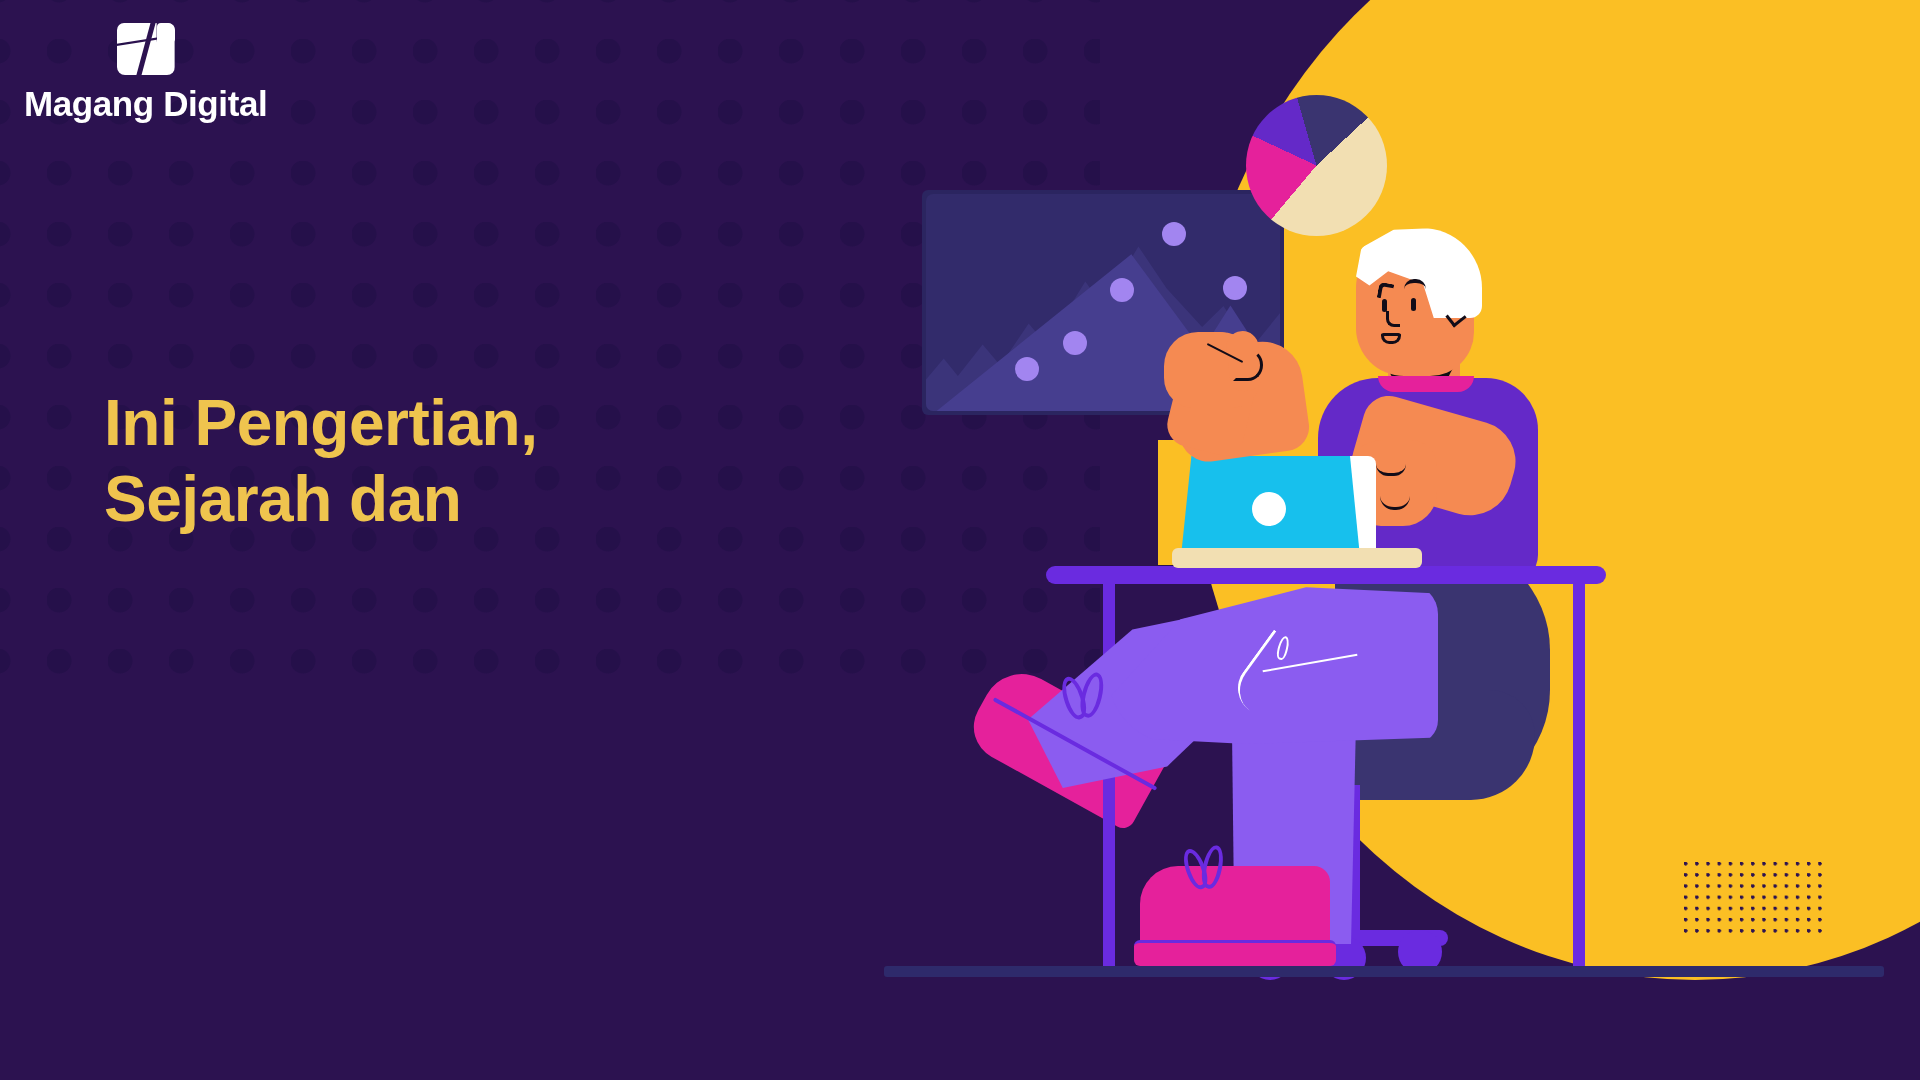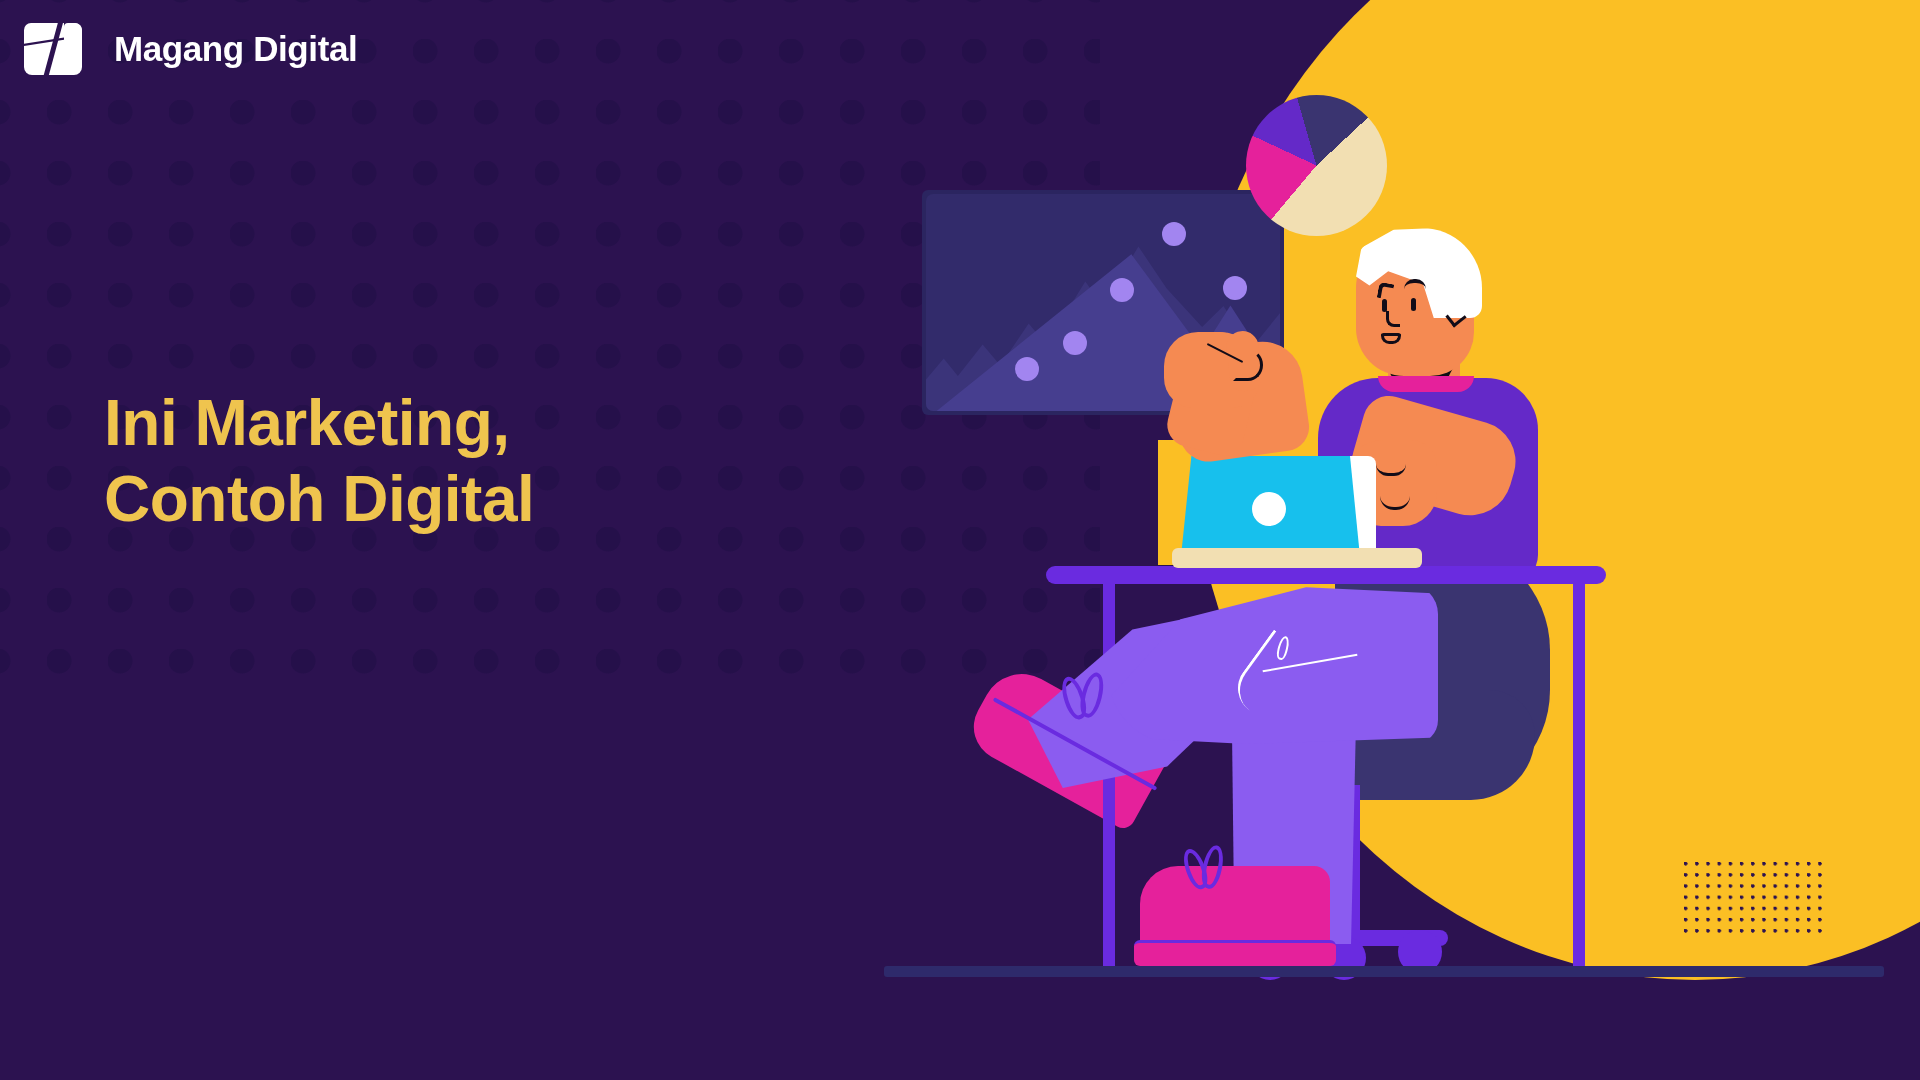"Magang Digital" .logo { flex-direction: none -> column; gap: 32px -> 6px }
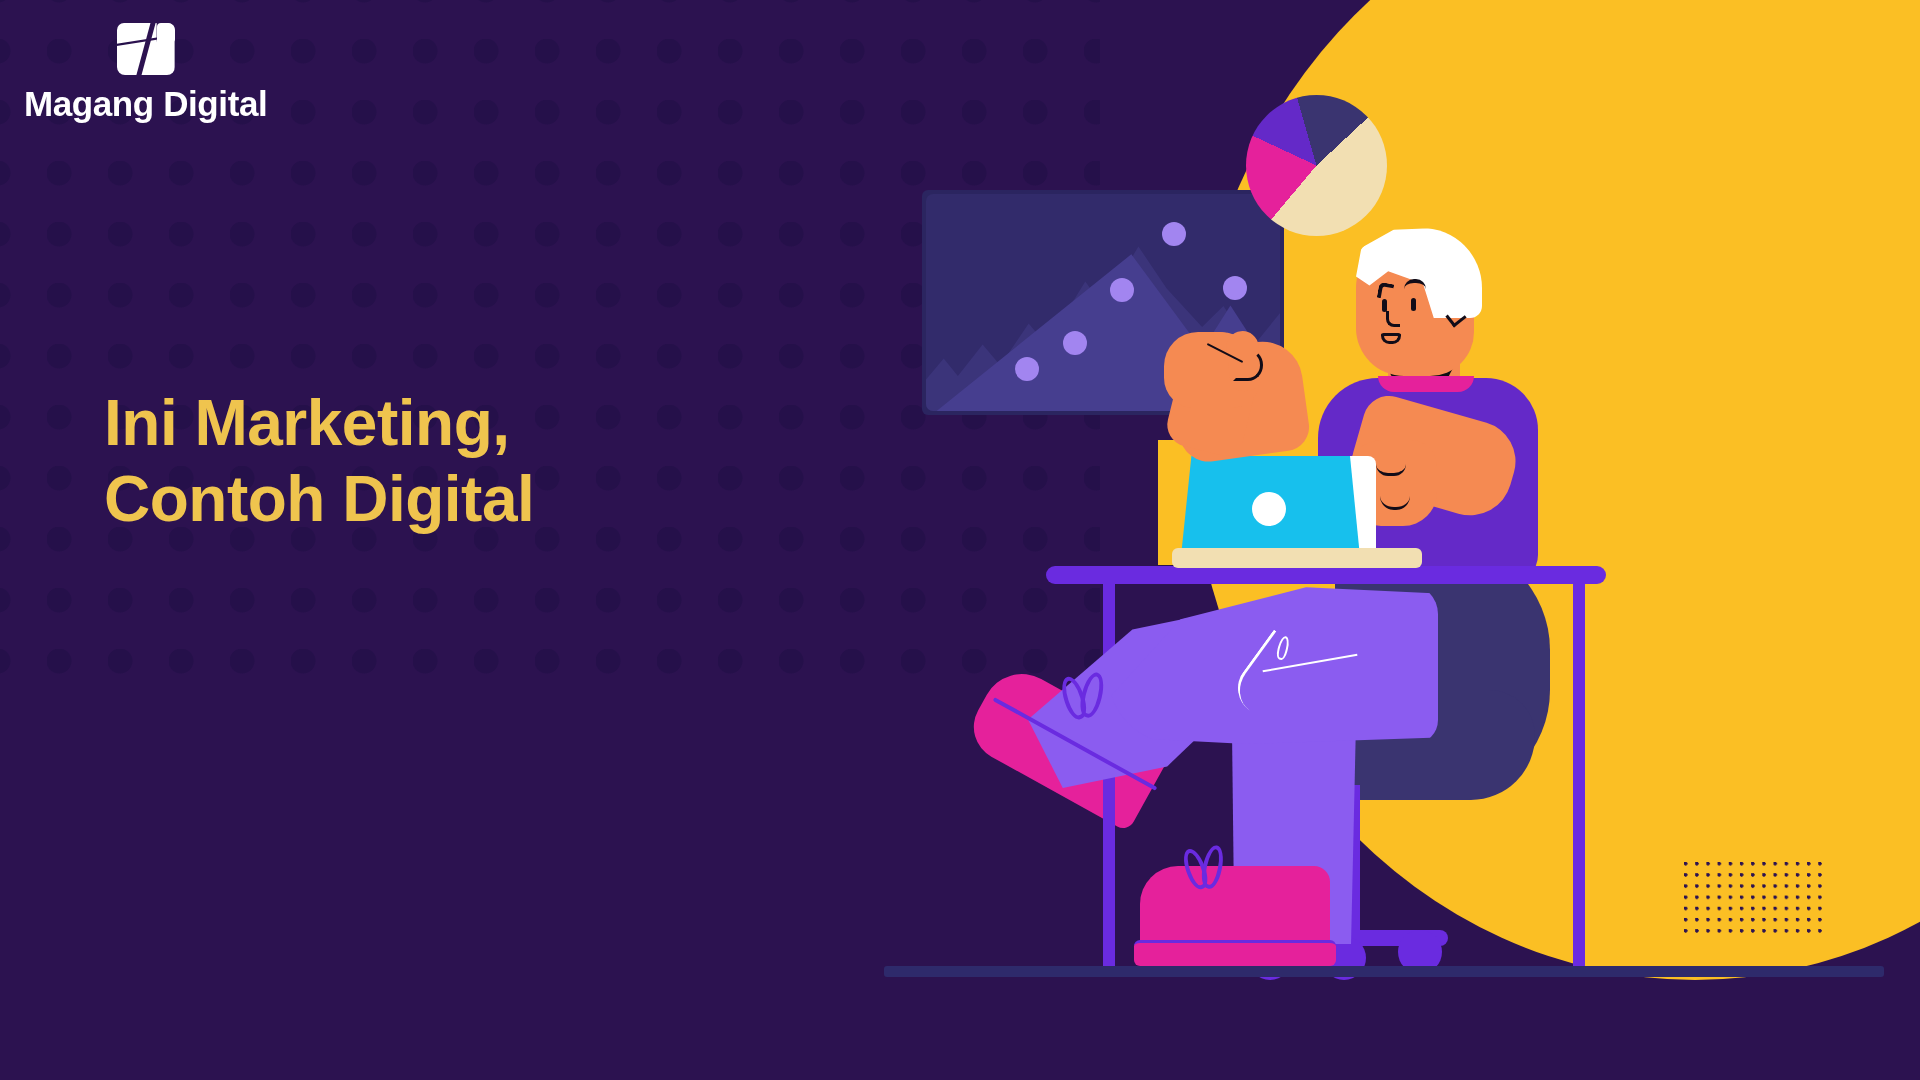"Ini Marketing," div { text: Marketing -> Pengertian }
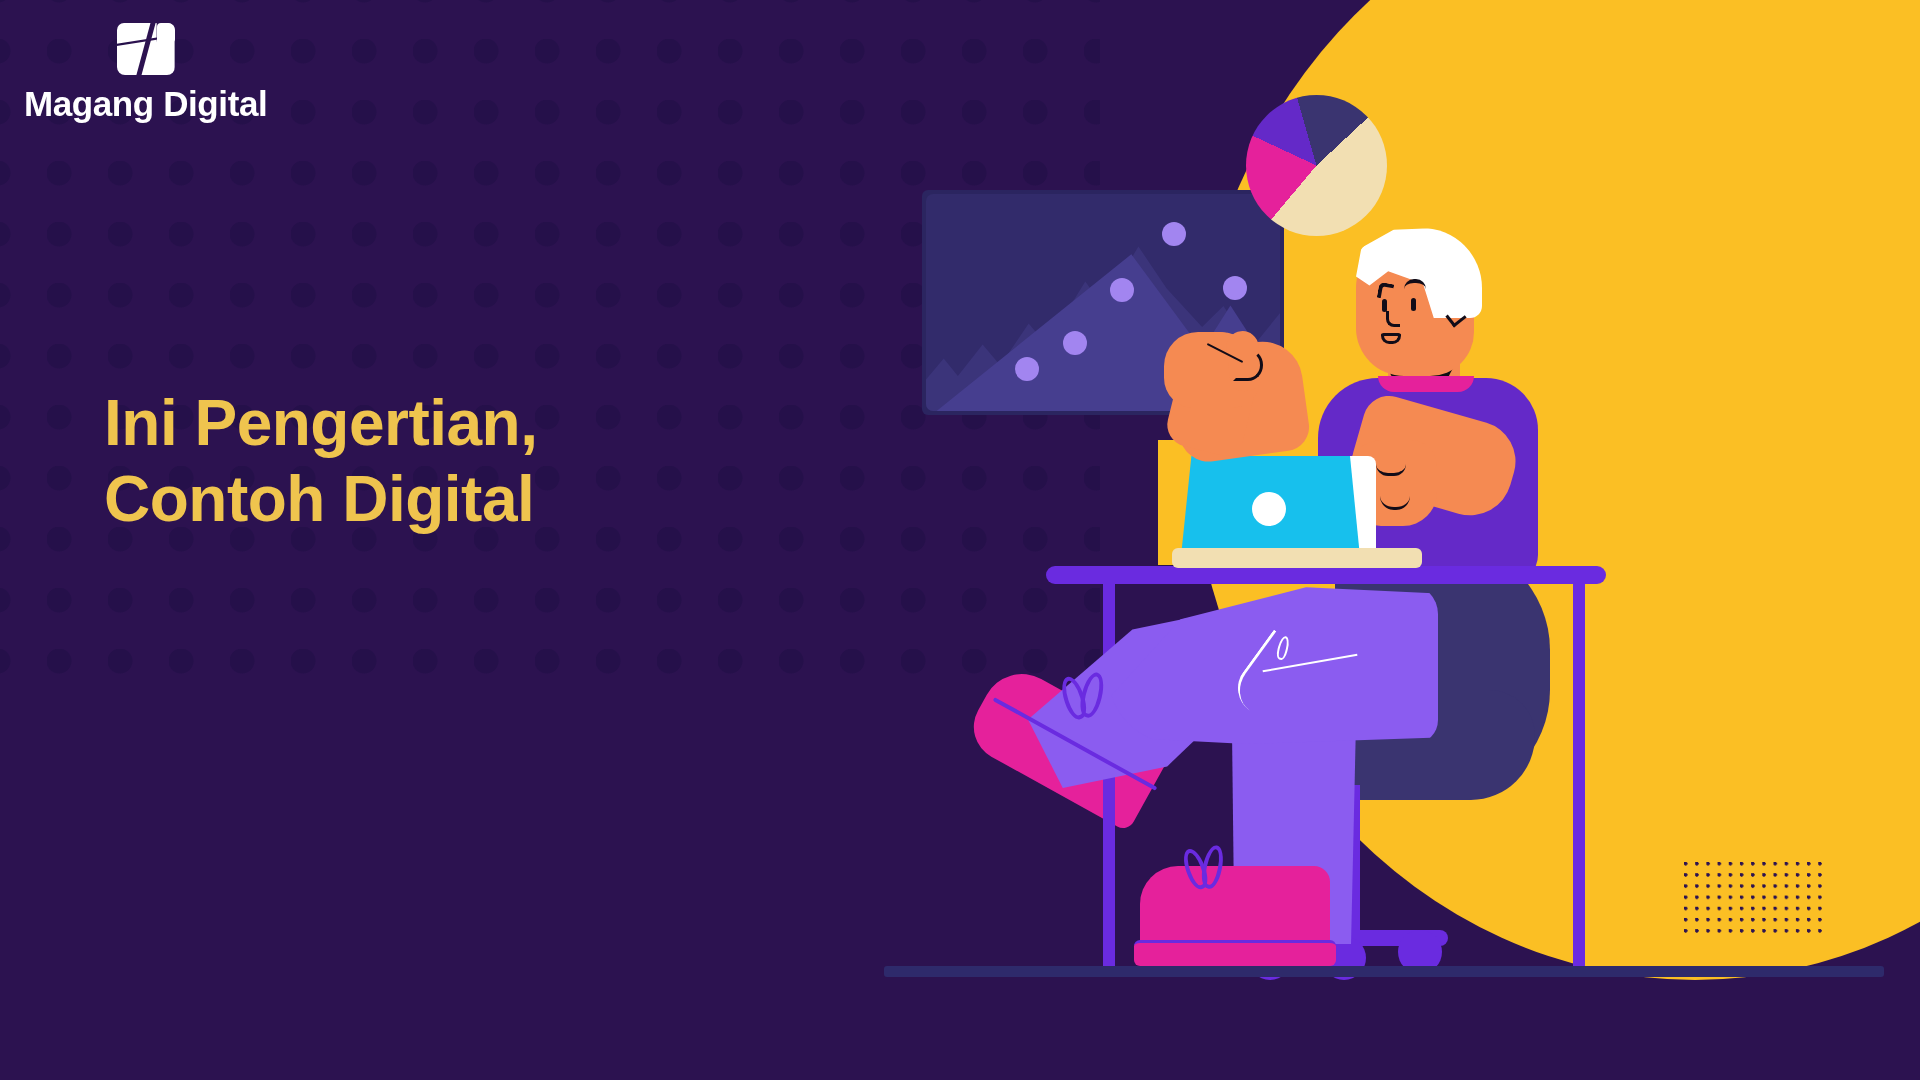"Sejarah dan" div { html: none -> <div>Sejarah dan</div> }
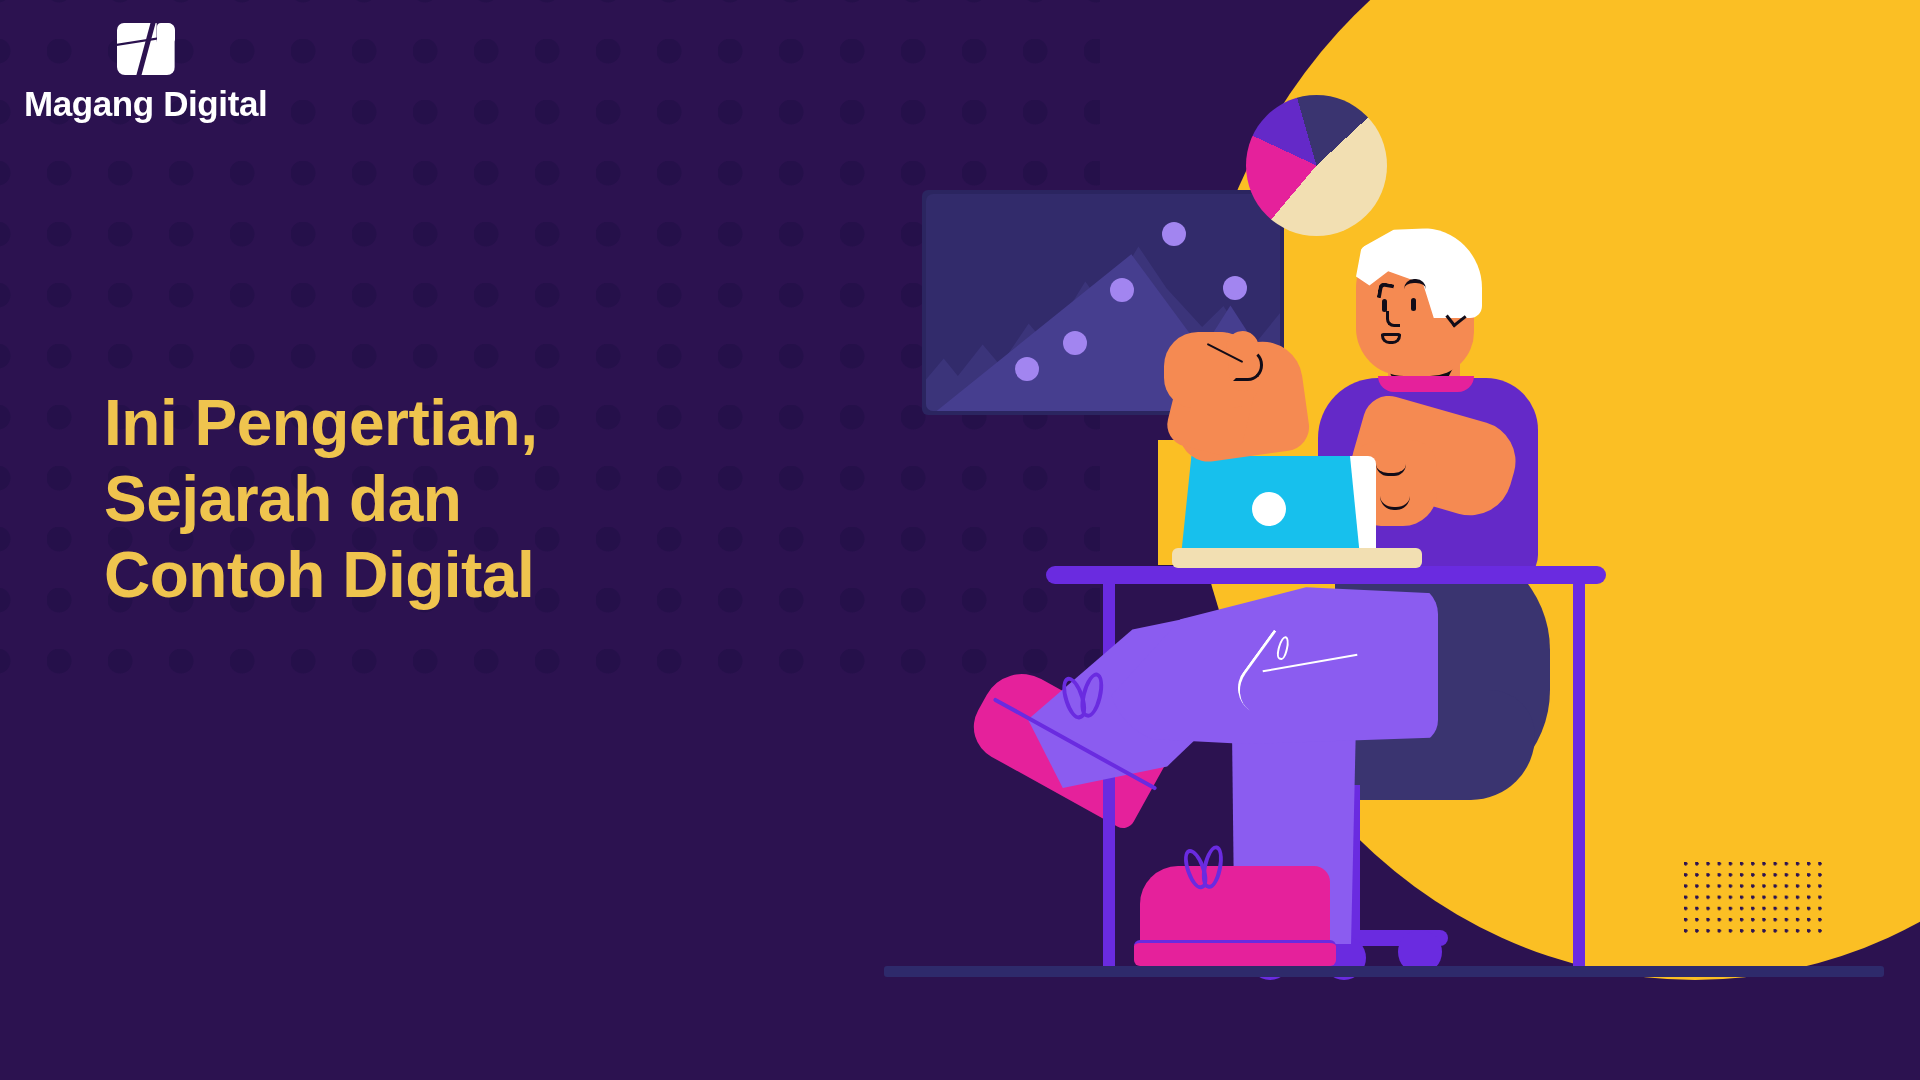"Contoh Digital" div { html: <div>Contoh Digital</div> -> none }
